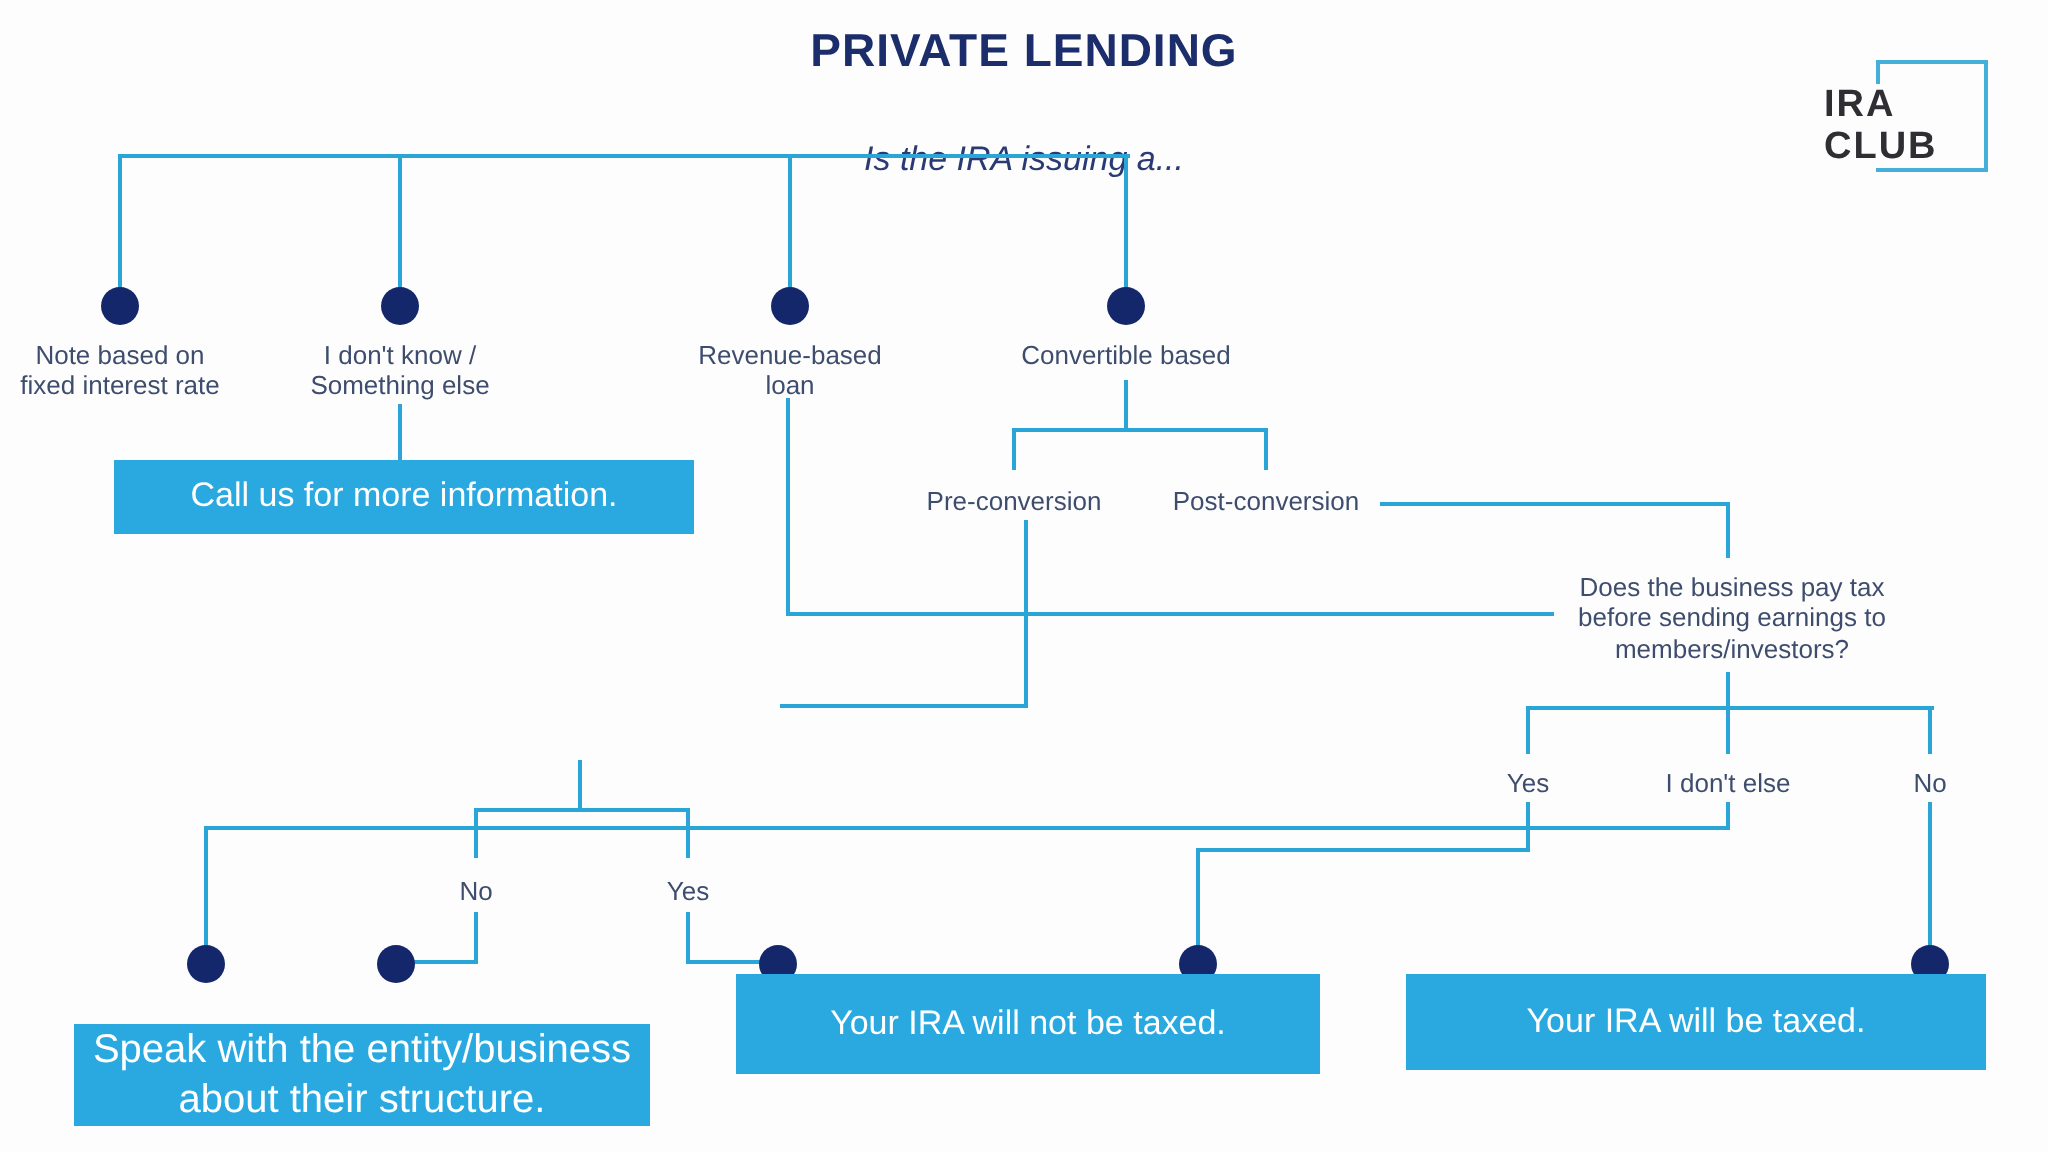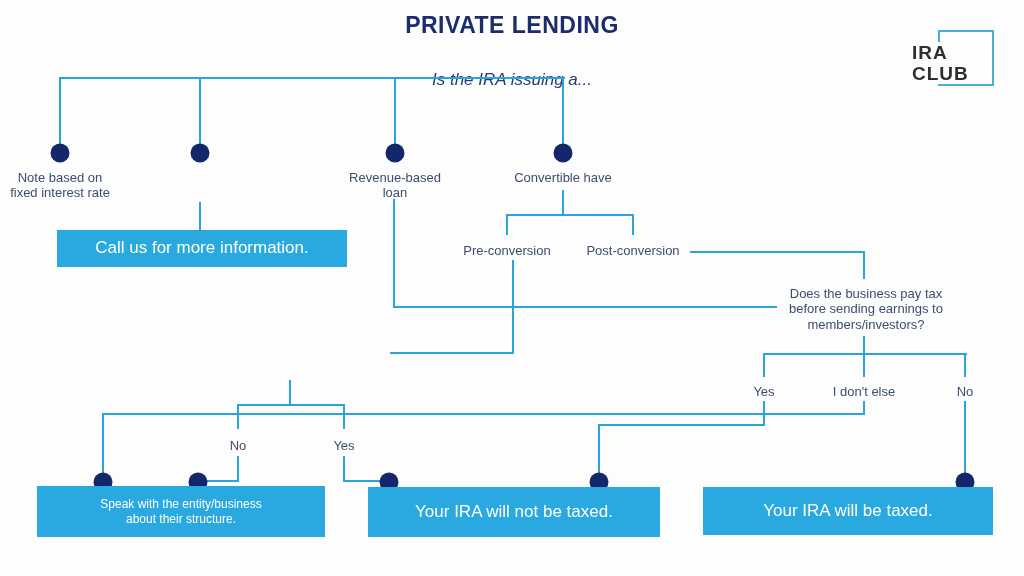"I don't know /" div.lbl { html: none -> <div>I don't know / Something else</div> }
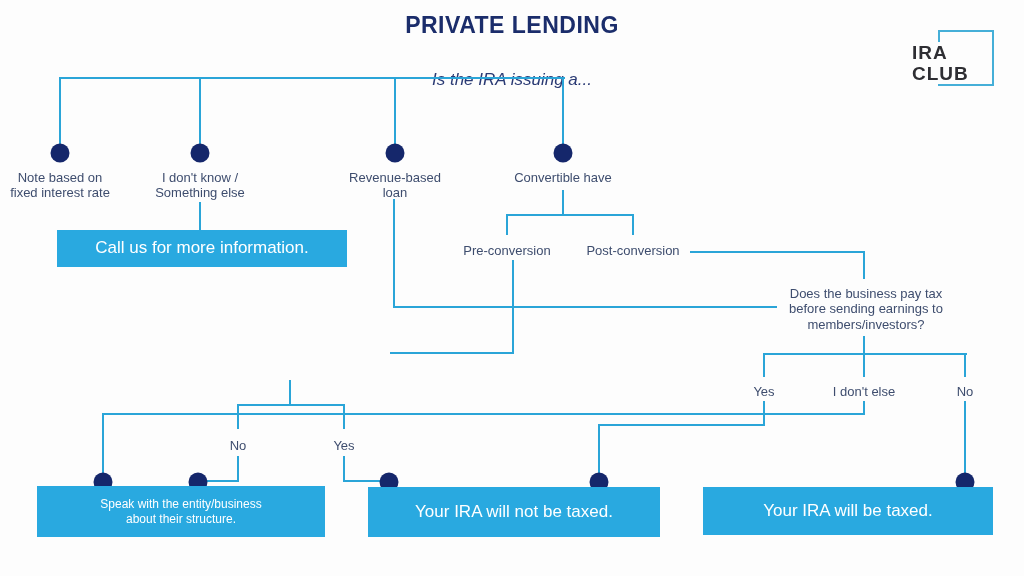"Convertible have" div.lbl { text: have -> based }
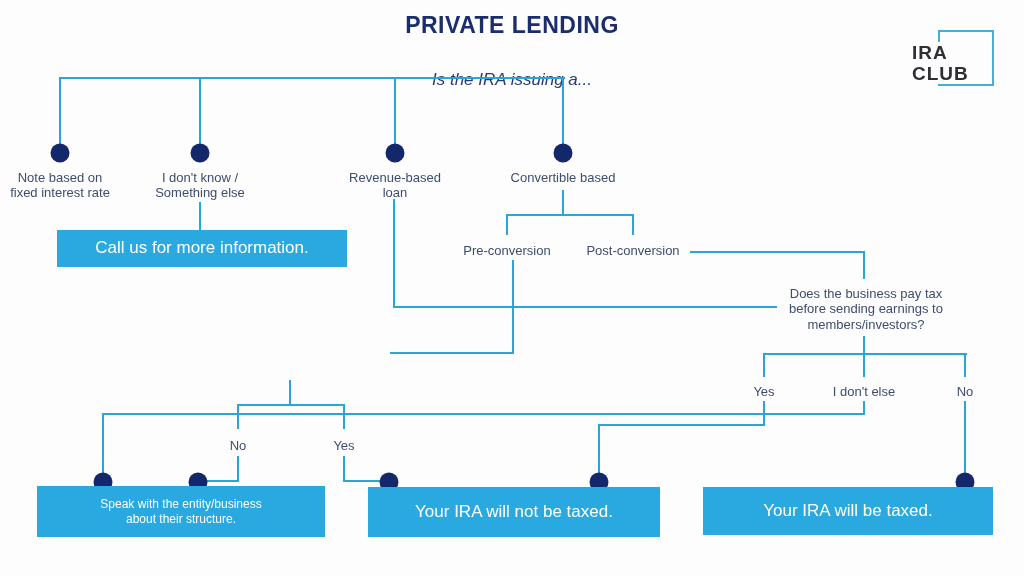"Speak with the entity/business" div.box { font-size: 12px -> 20px; top: 486px -> 512px }
